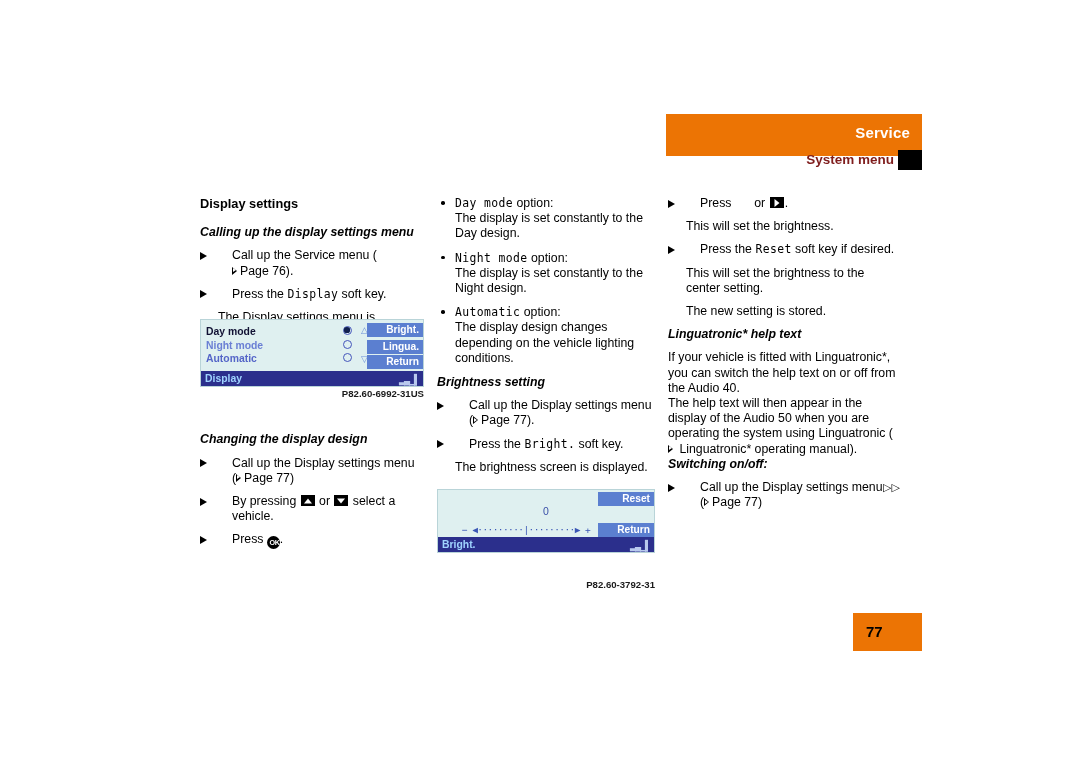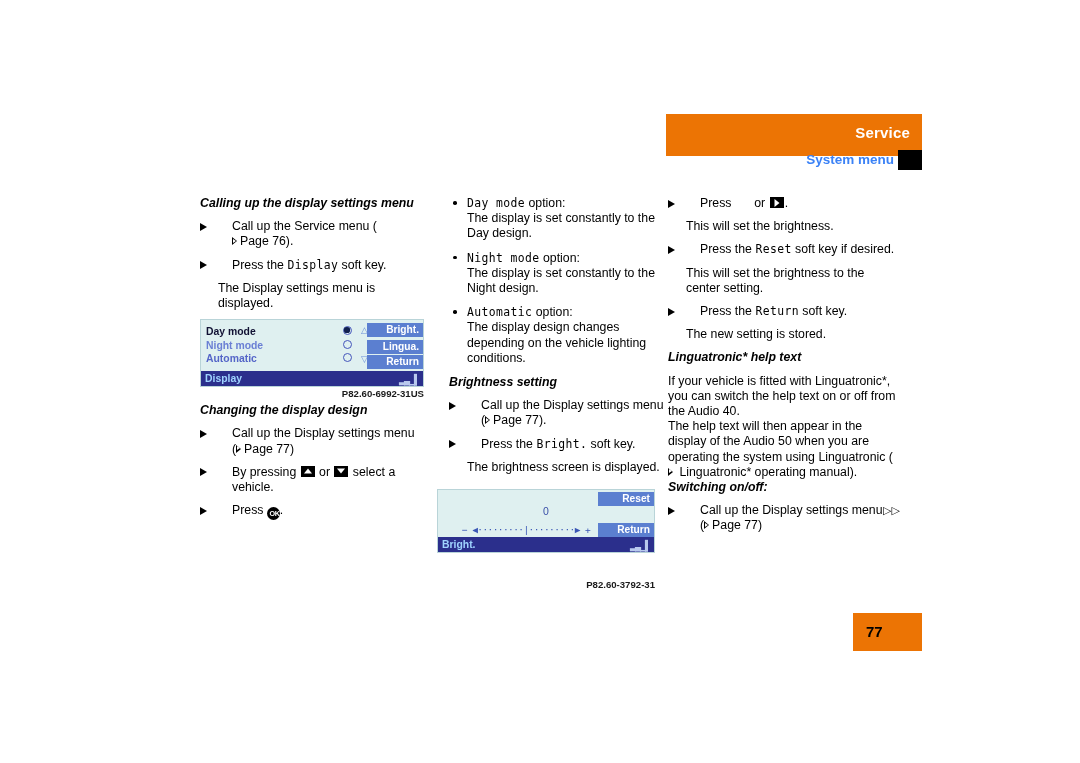"System menu" .hdr-sub { color: #3b82f6 -> #7f1d1d }
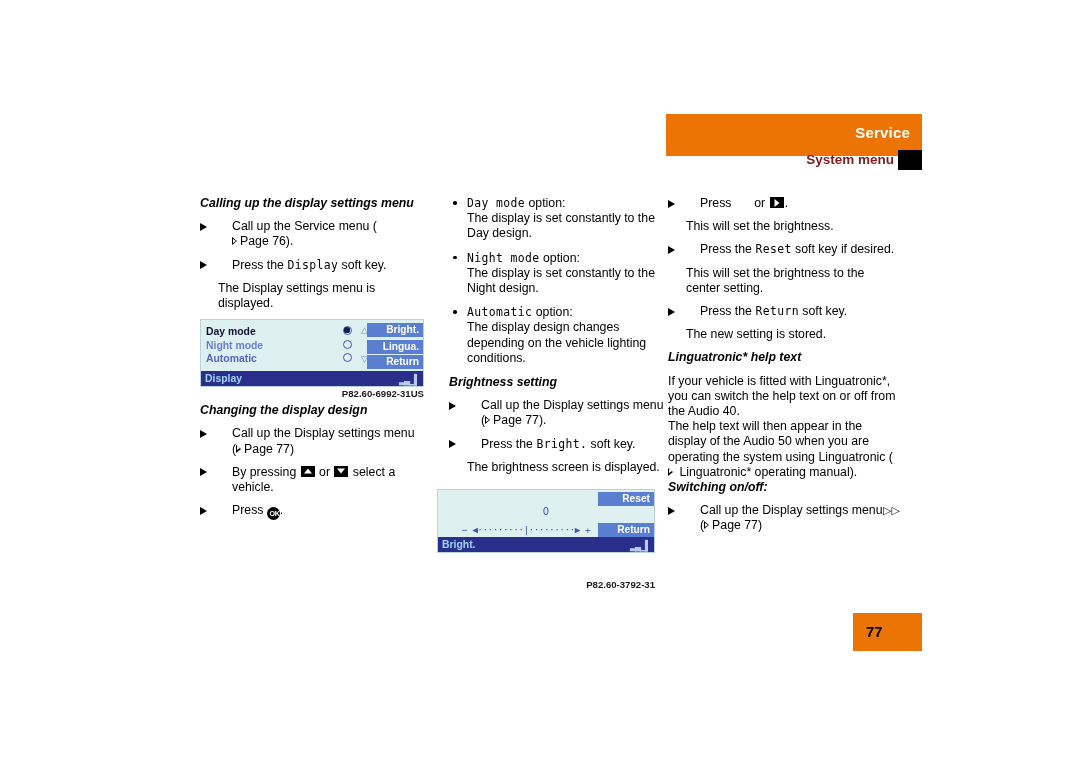"Display settings" h3.sec { html: none -> <h3>Display settings</h3> }
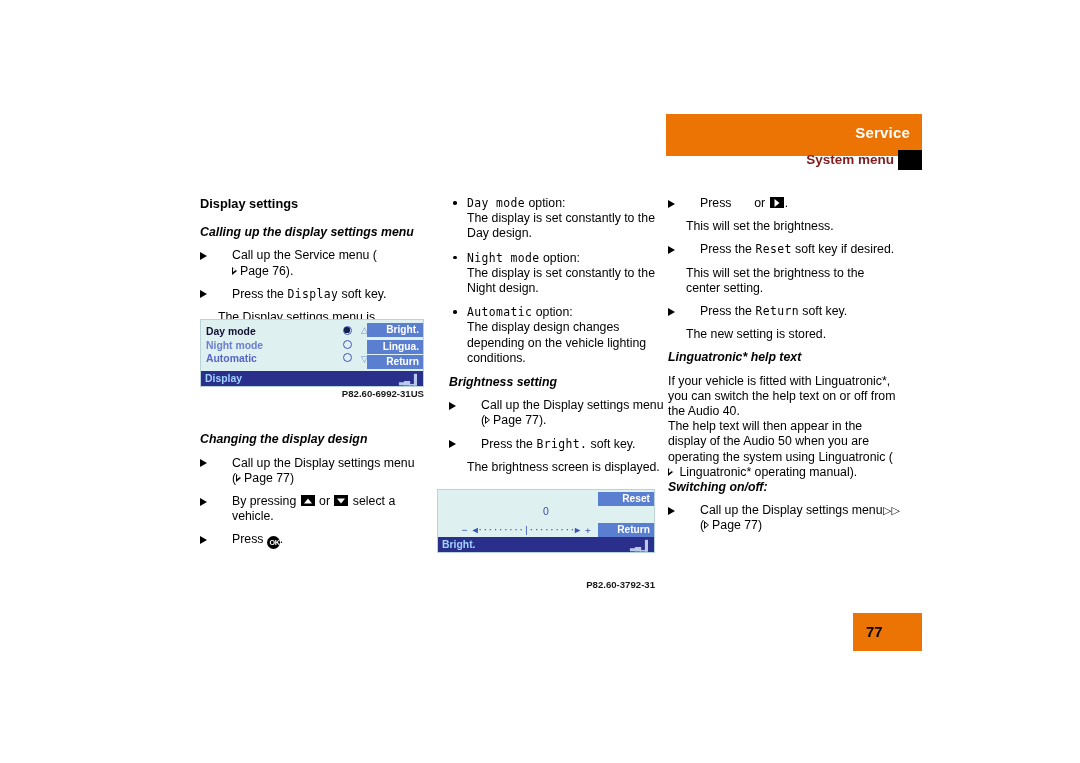"Day mode option:" .col-m { margin-left: 12px -> none }
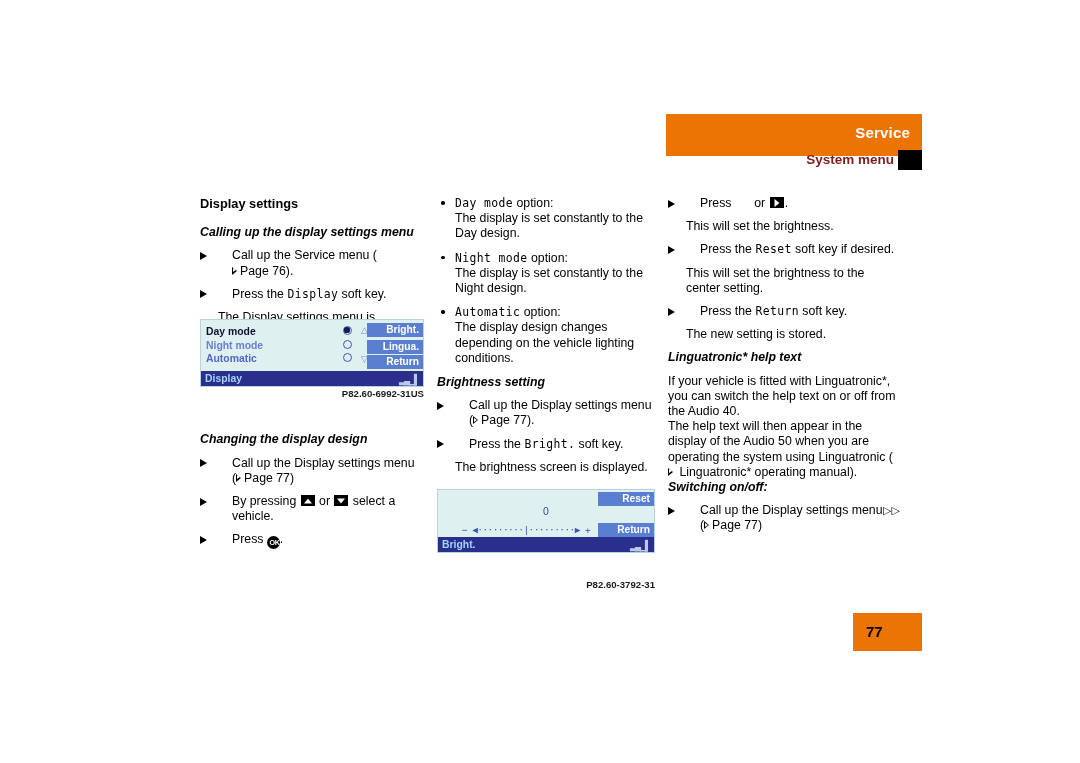"Press the Return soft key." div.step { html: <div> <span></span> <span>Press the </span><span>Return</span><span> soft key.</span> </div> -> none }
